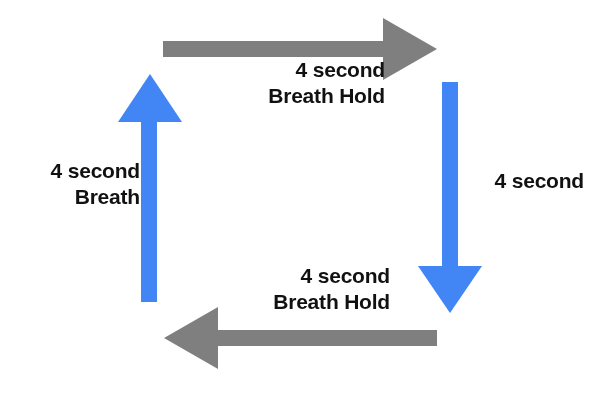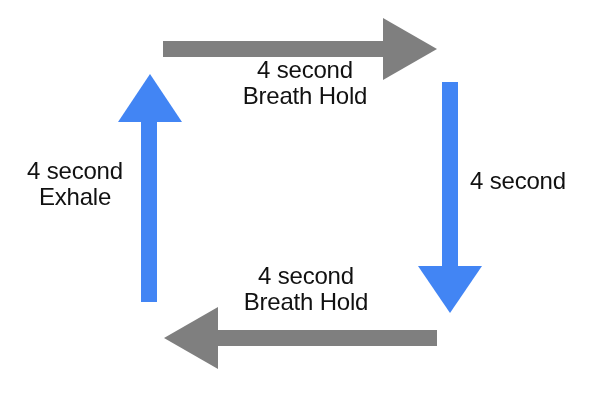"4 second" .label { font-size: 24px -> 21px; font-weight: normal -> bold; text-align: center -> right }
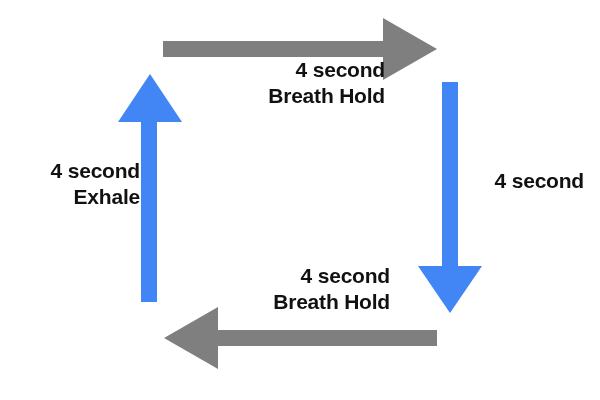"Exhale" span.l2 { text: Exhale -> Breath }
